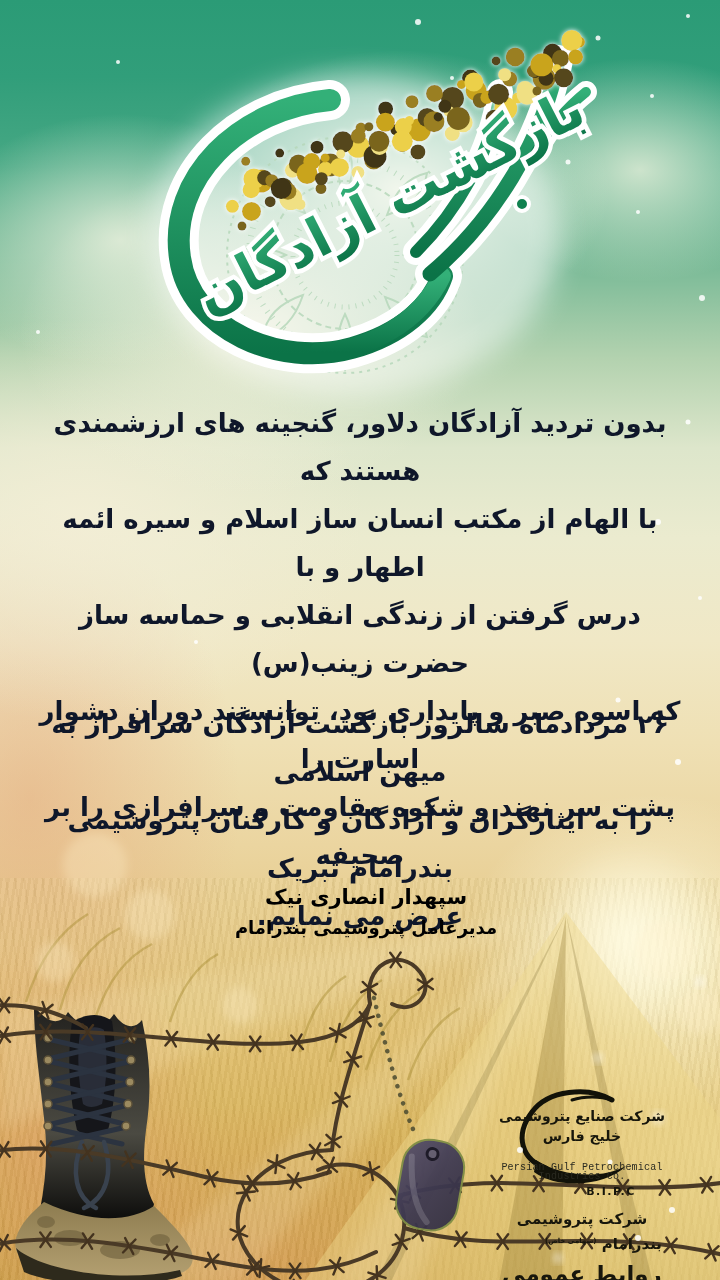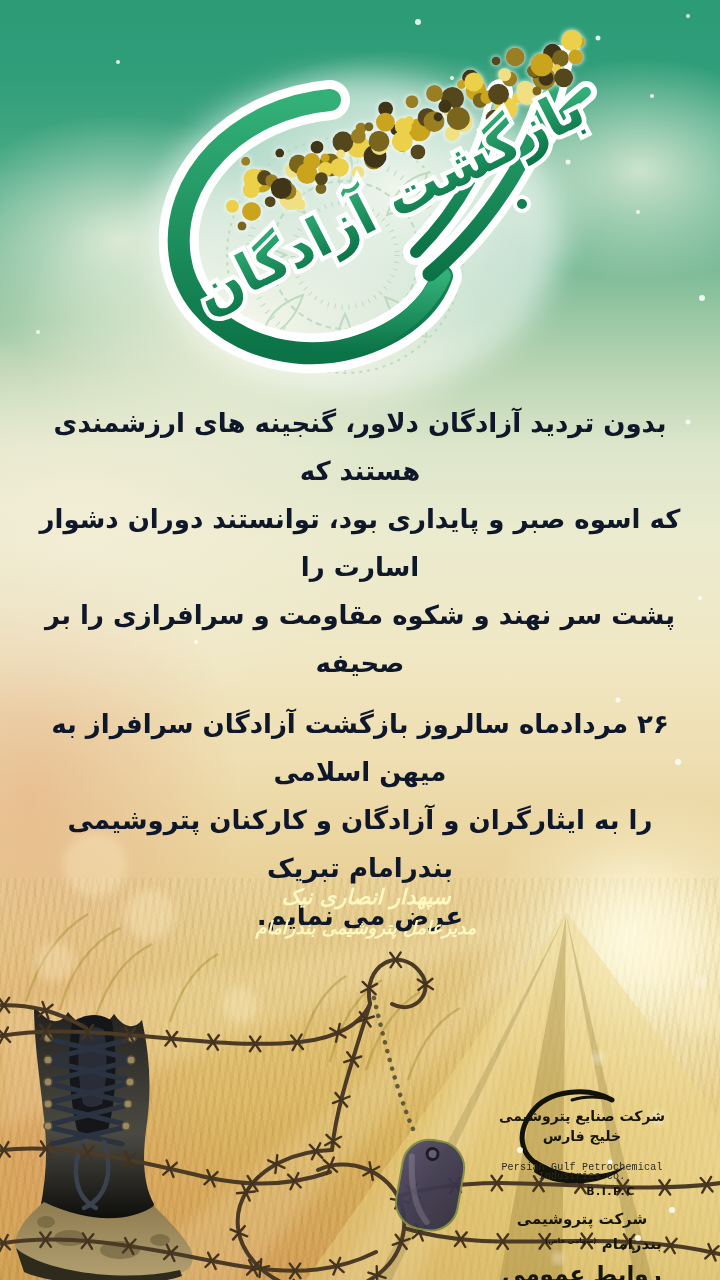"با الهام از مکتب انسان" div { html: none -> <div>با الهام از مکتب انسان ساز اسلام و سیره ائمه اطهار و با</div> }
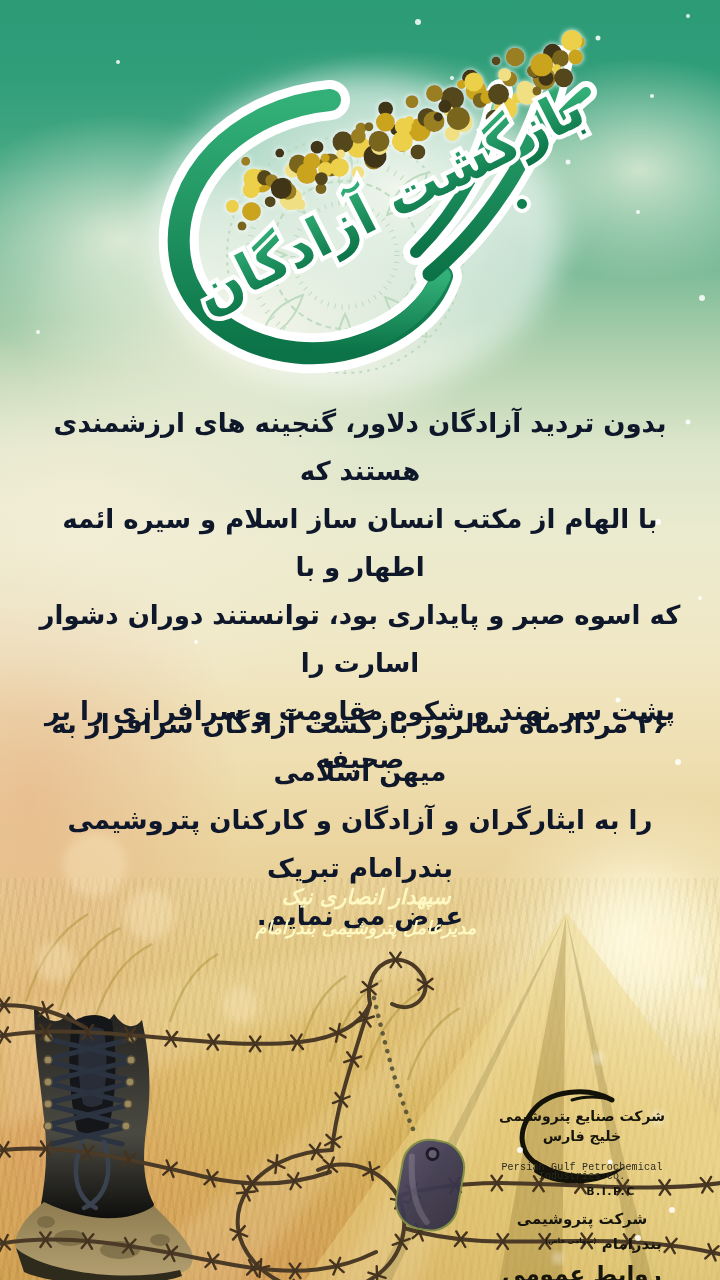"درس گرفتن از زندگی انقلابی" div { html: none -> <div>درس گرفتن از زندگی انقلابی و حماسه ساز حضرت زینب(س)</div> }
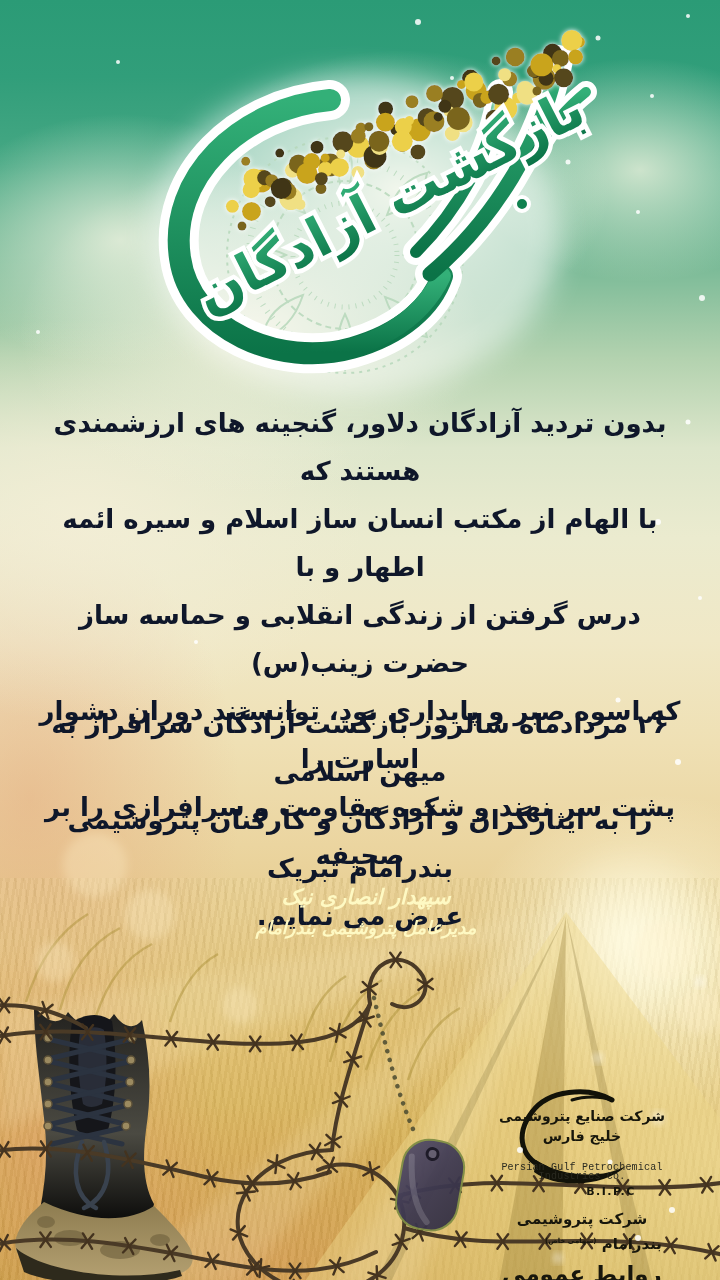"سپهدار انصاری نیک" .sig { color: #fef9c3 -> #000000; font-style: italic -> none }
